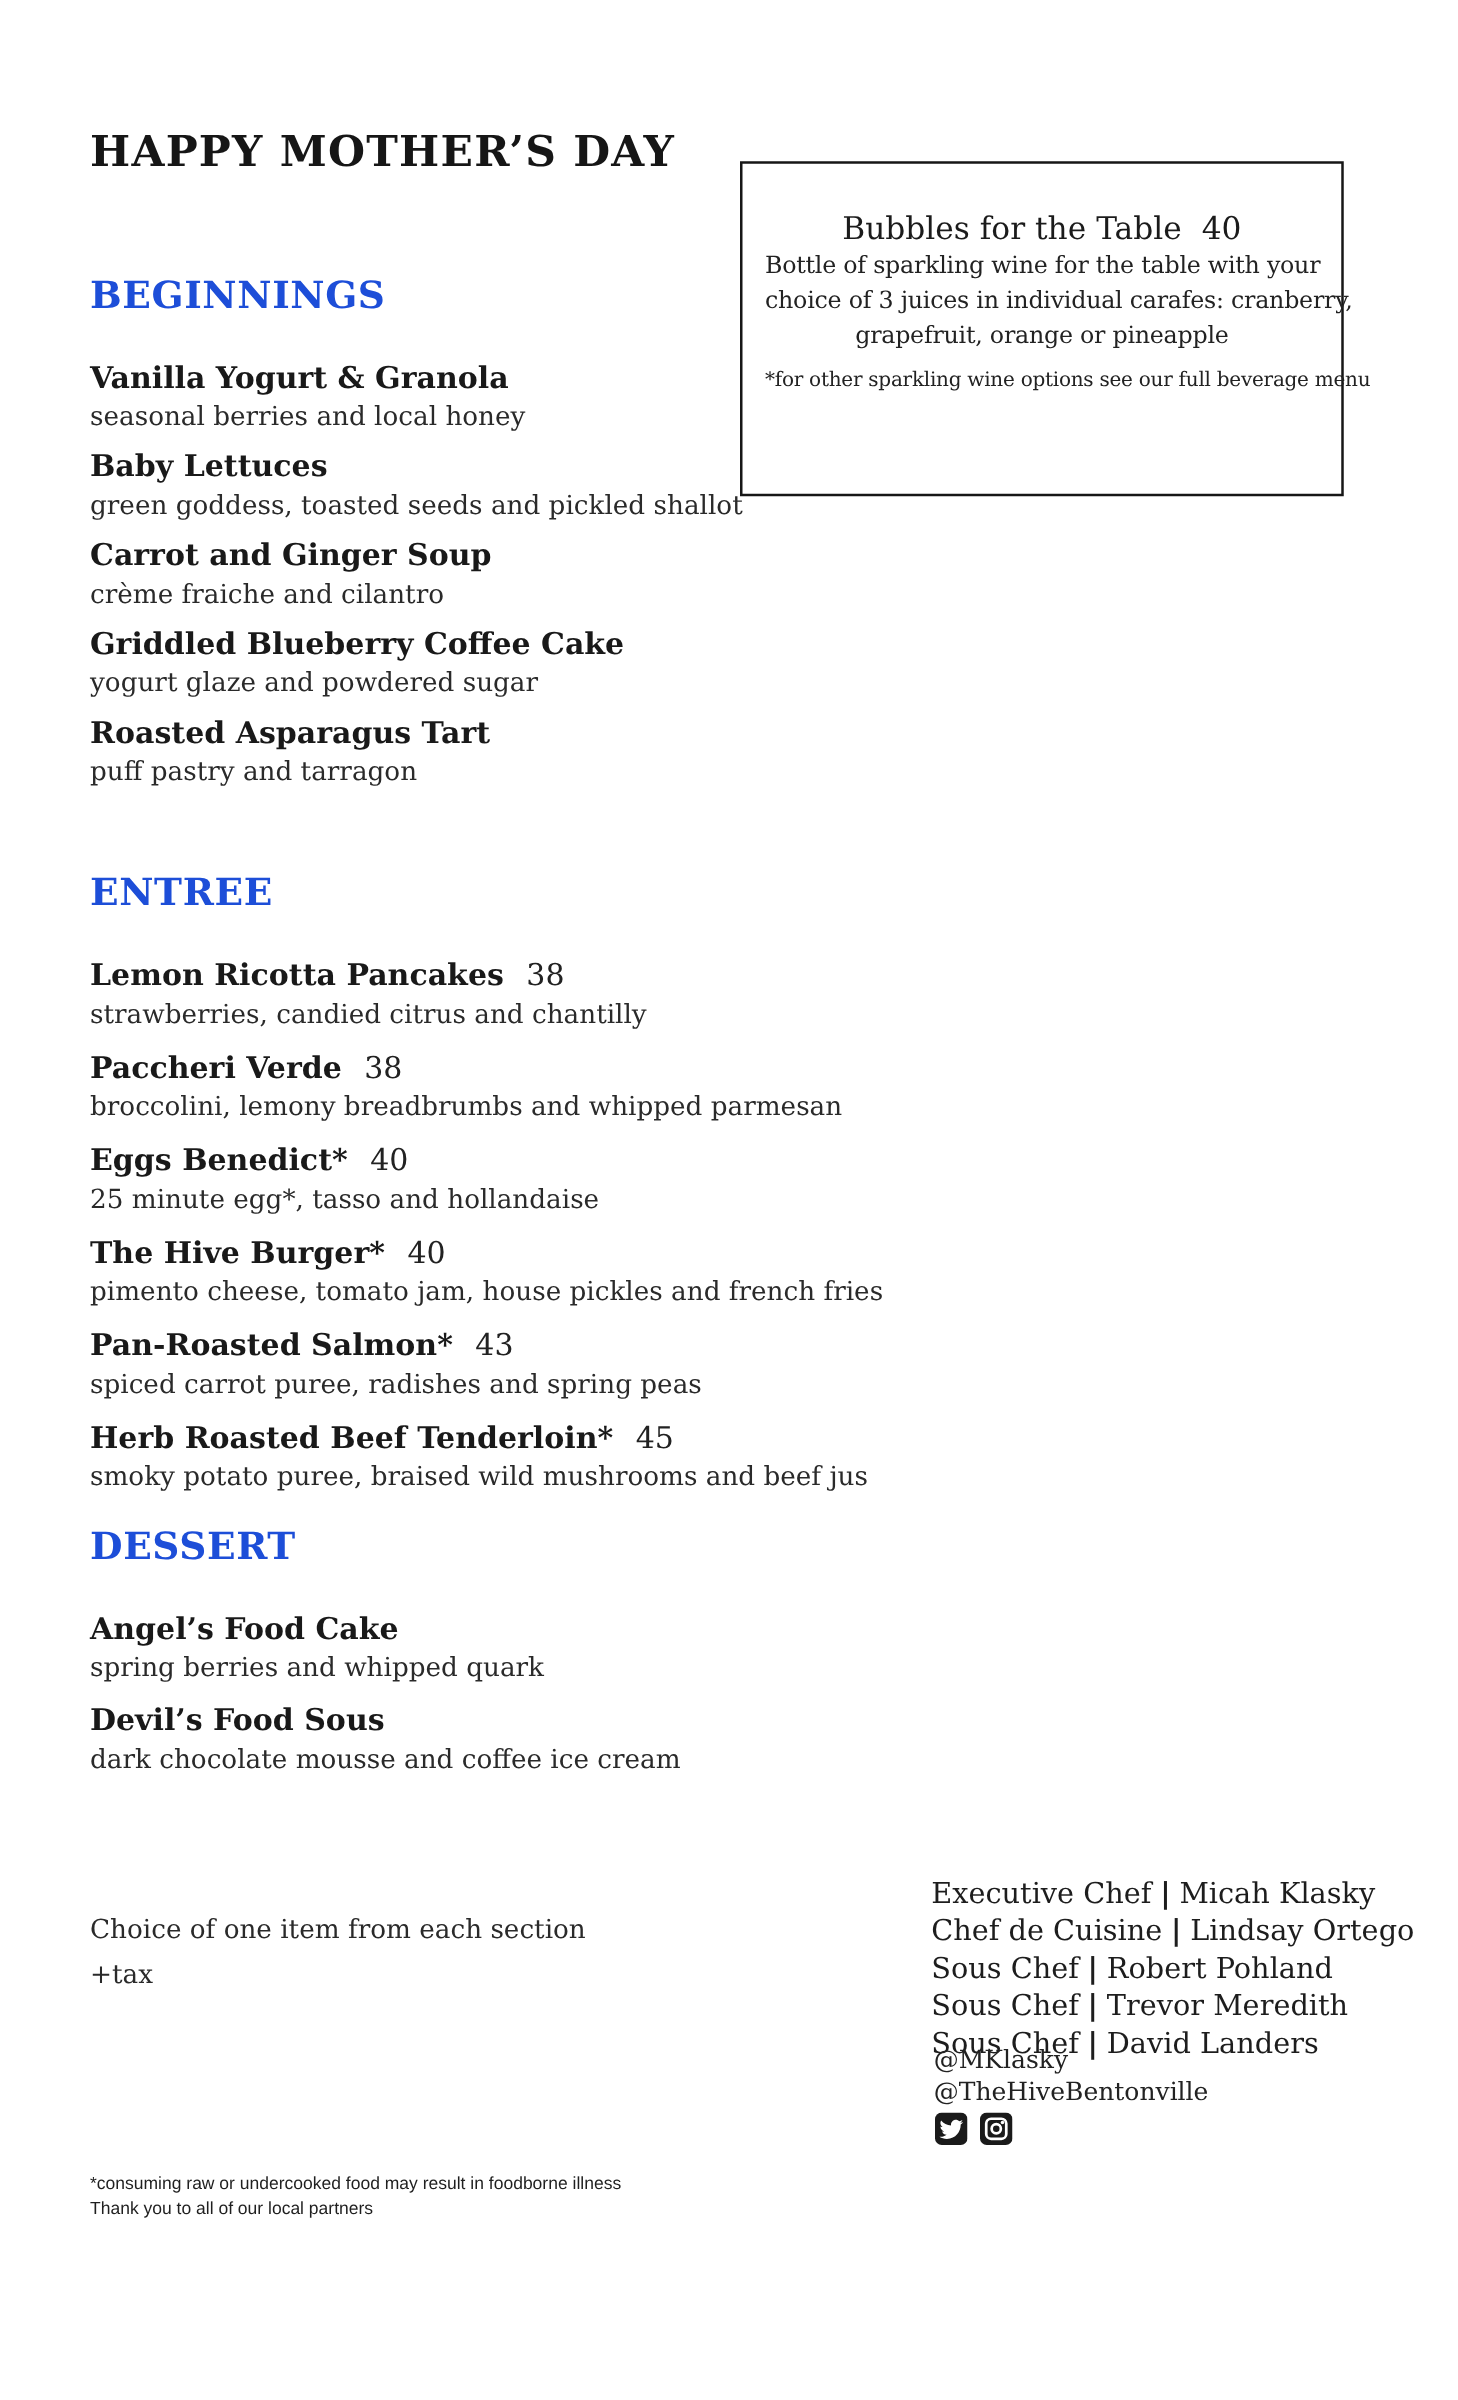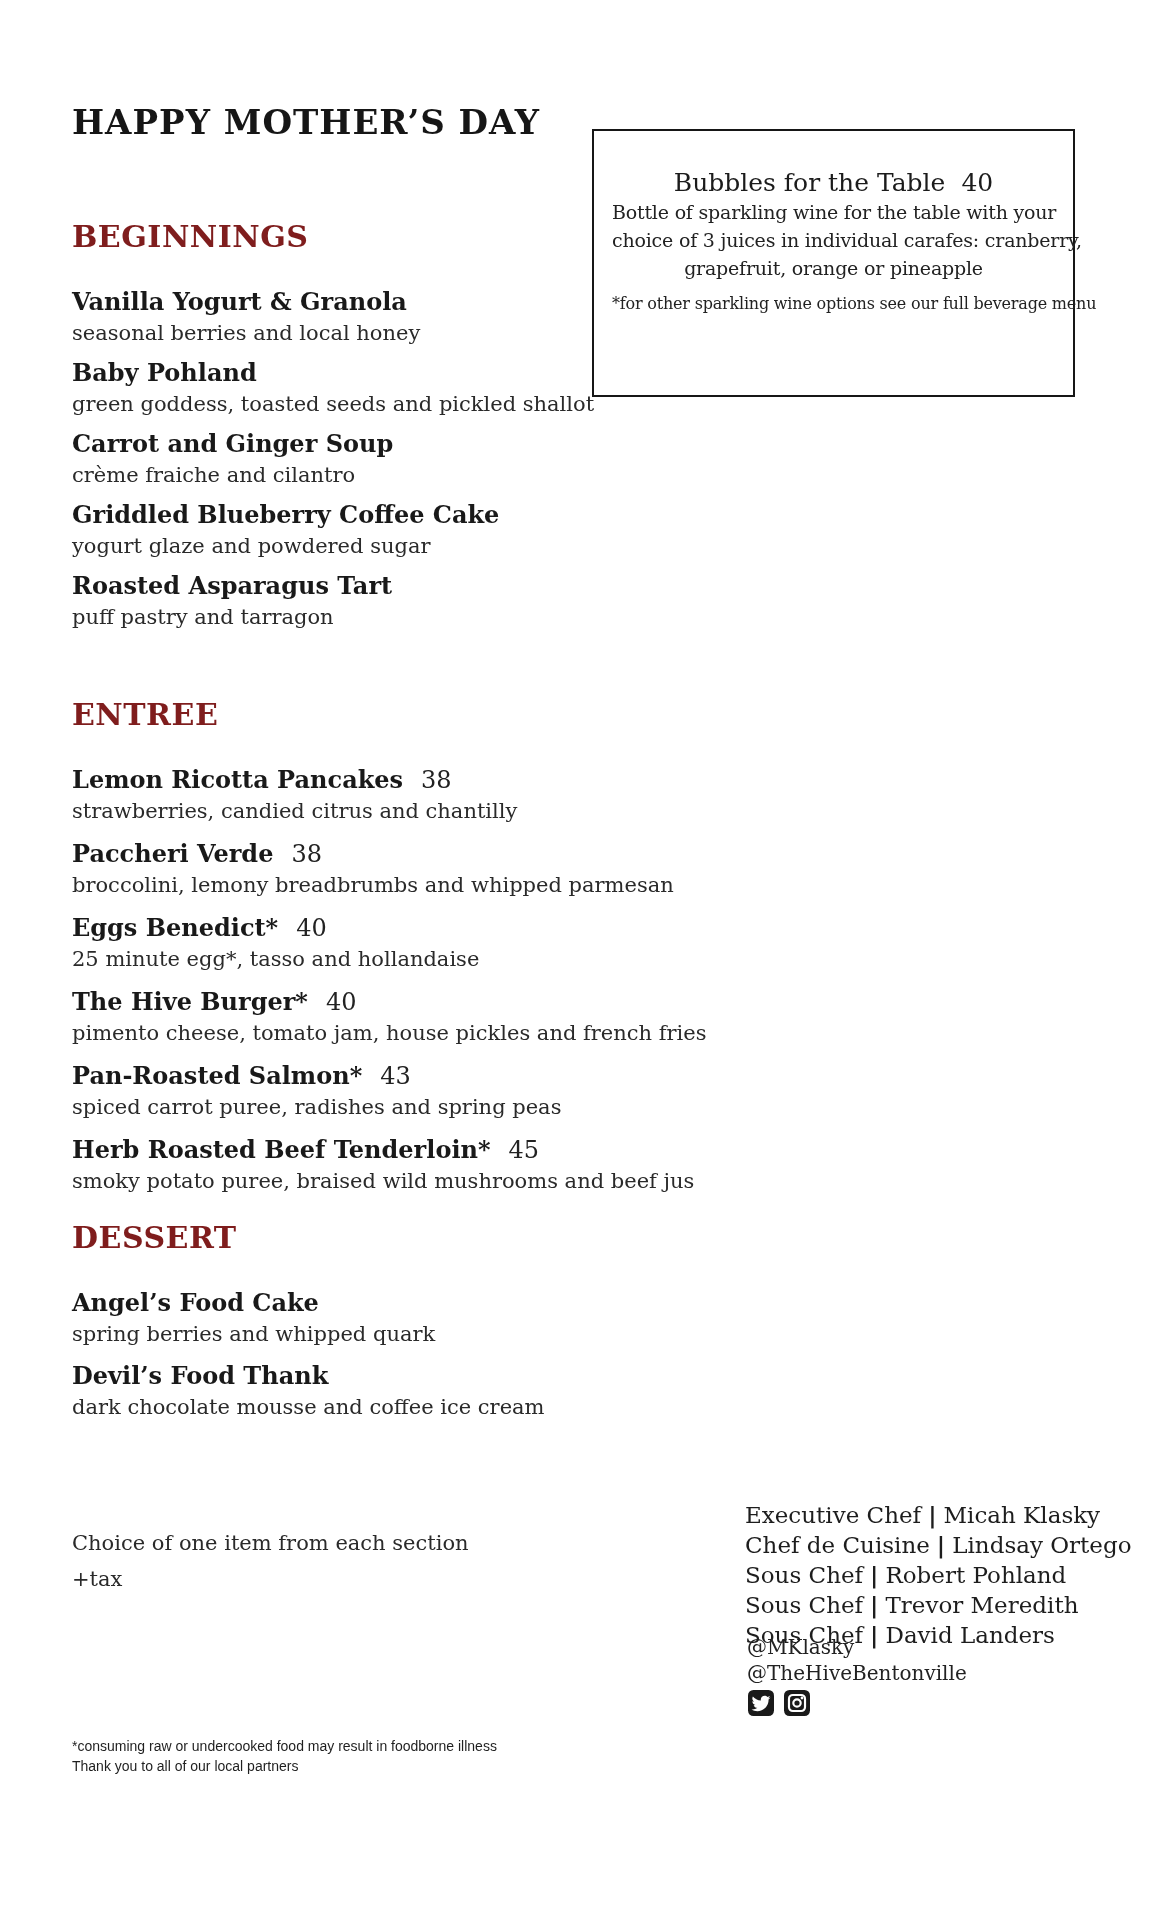"BEGINNINGS" .section-heading { color: #7f1d1d -> #1d4ed8 }
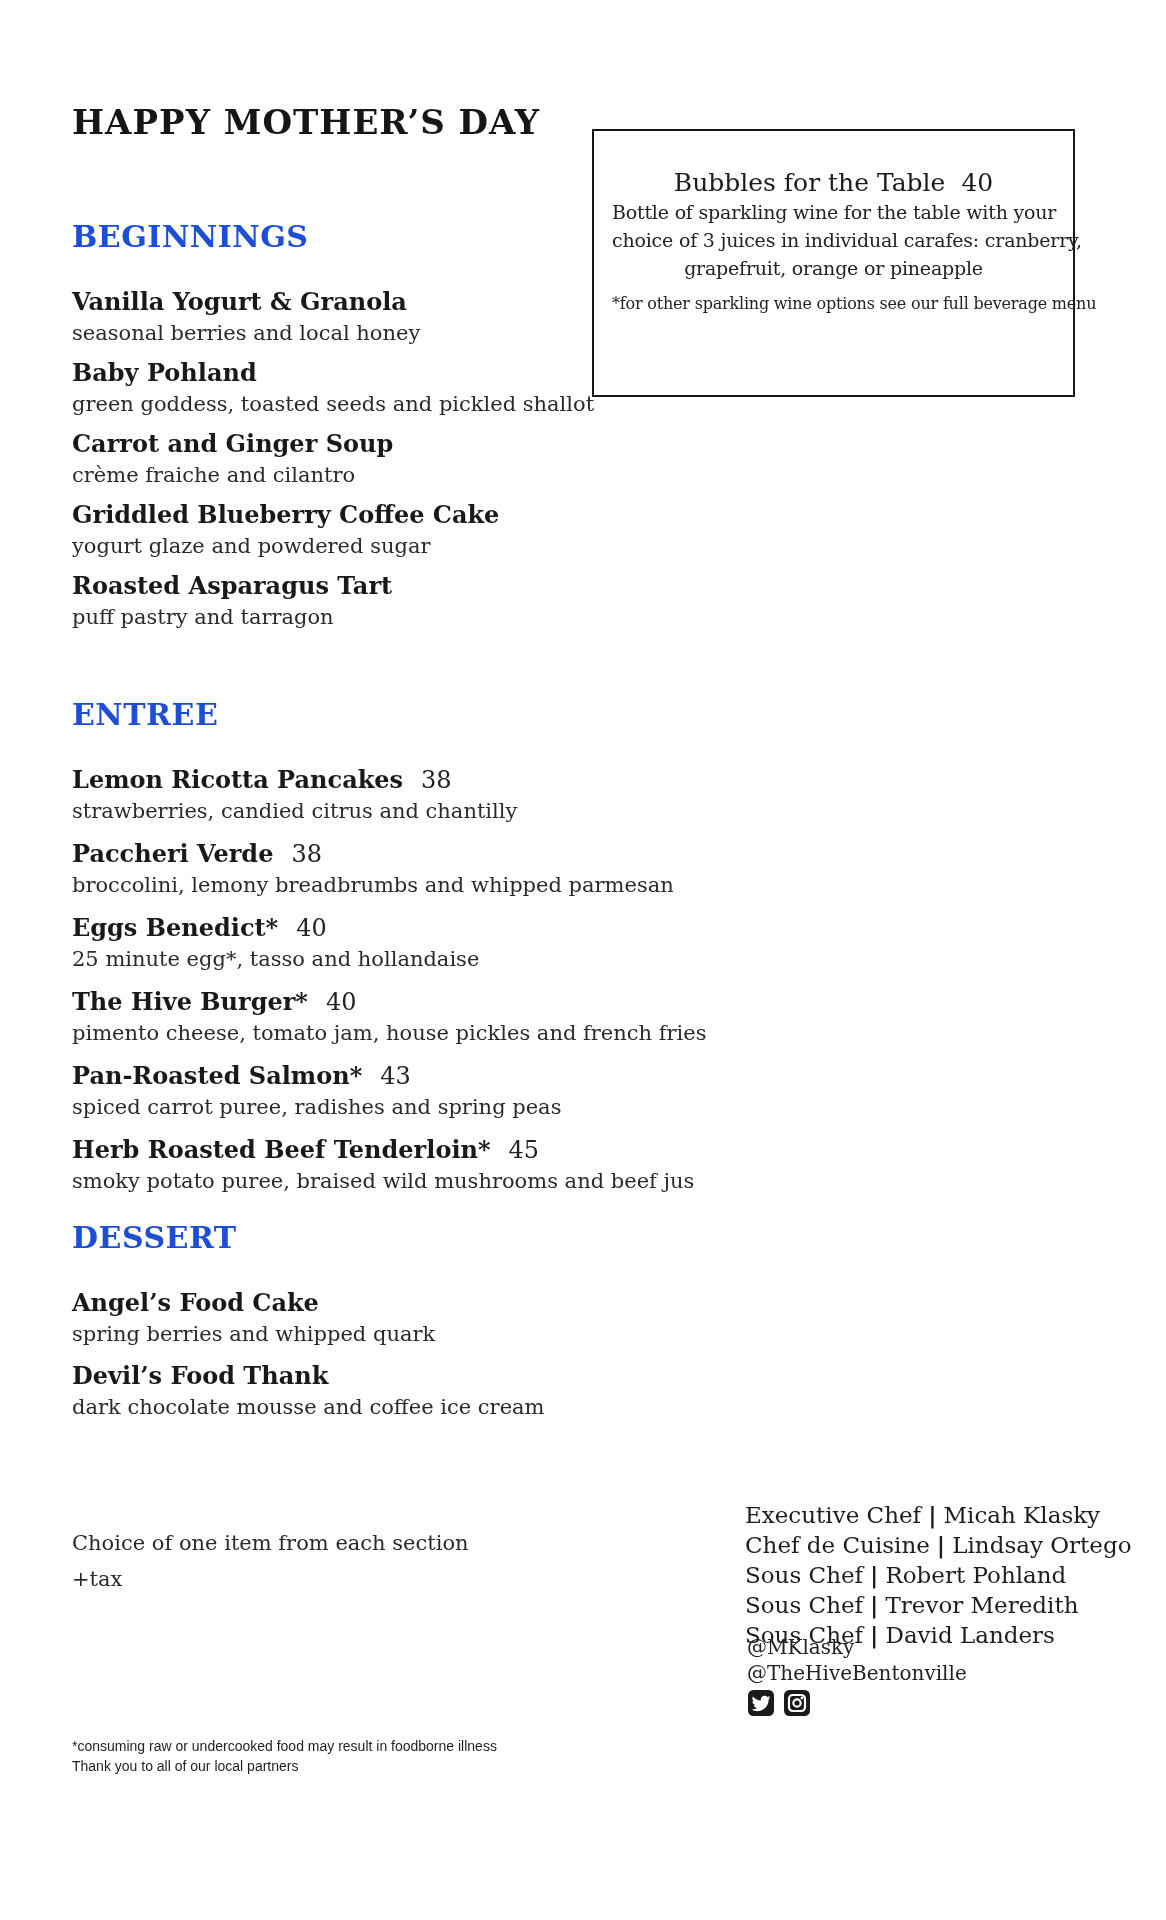"Baby Pohland" span.item-name { text: Pohland -> Lettuces }
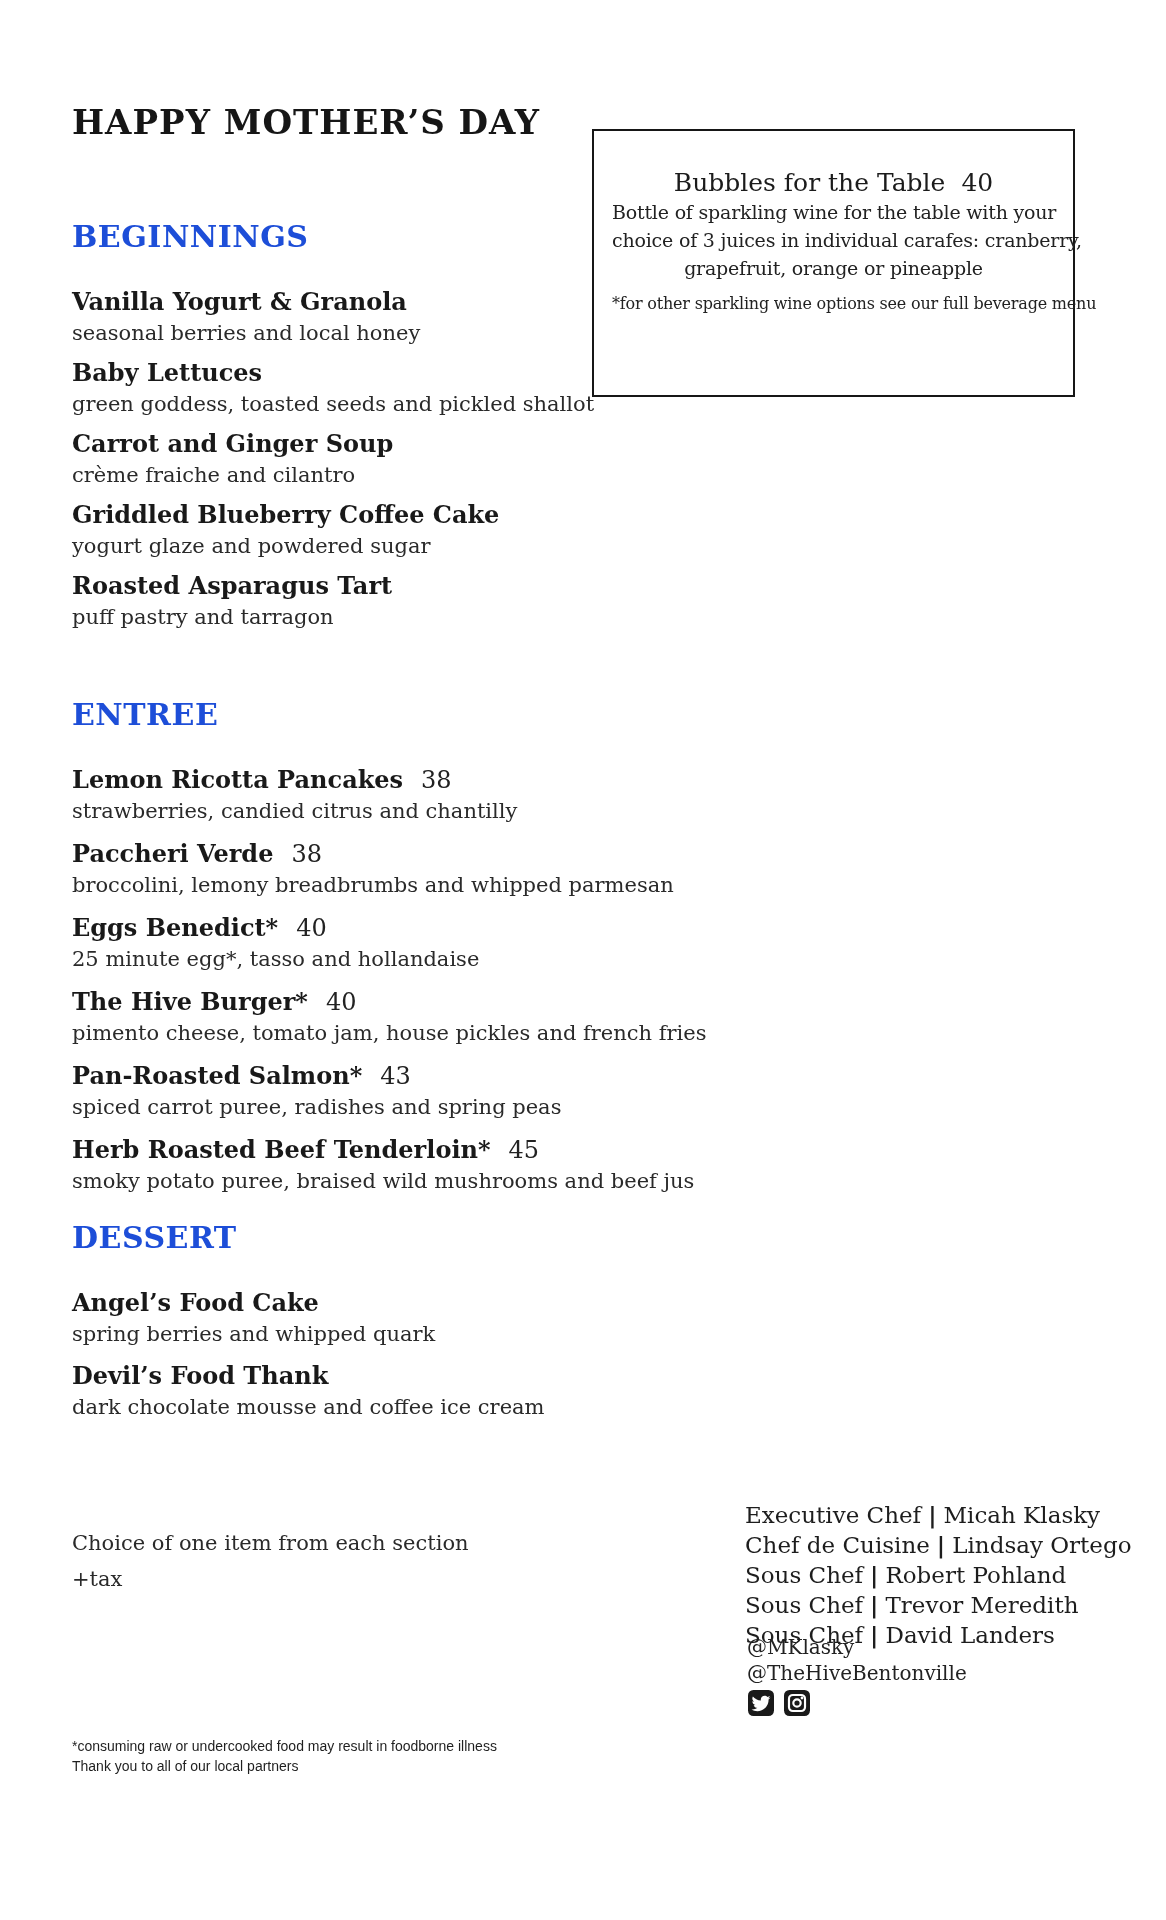"Devil’s Food Thank" span.item-name { text: Thank -> Sous }
